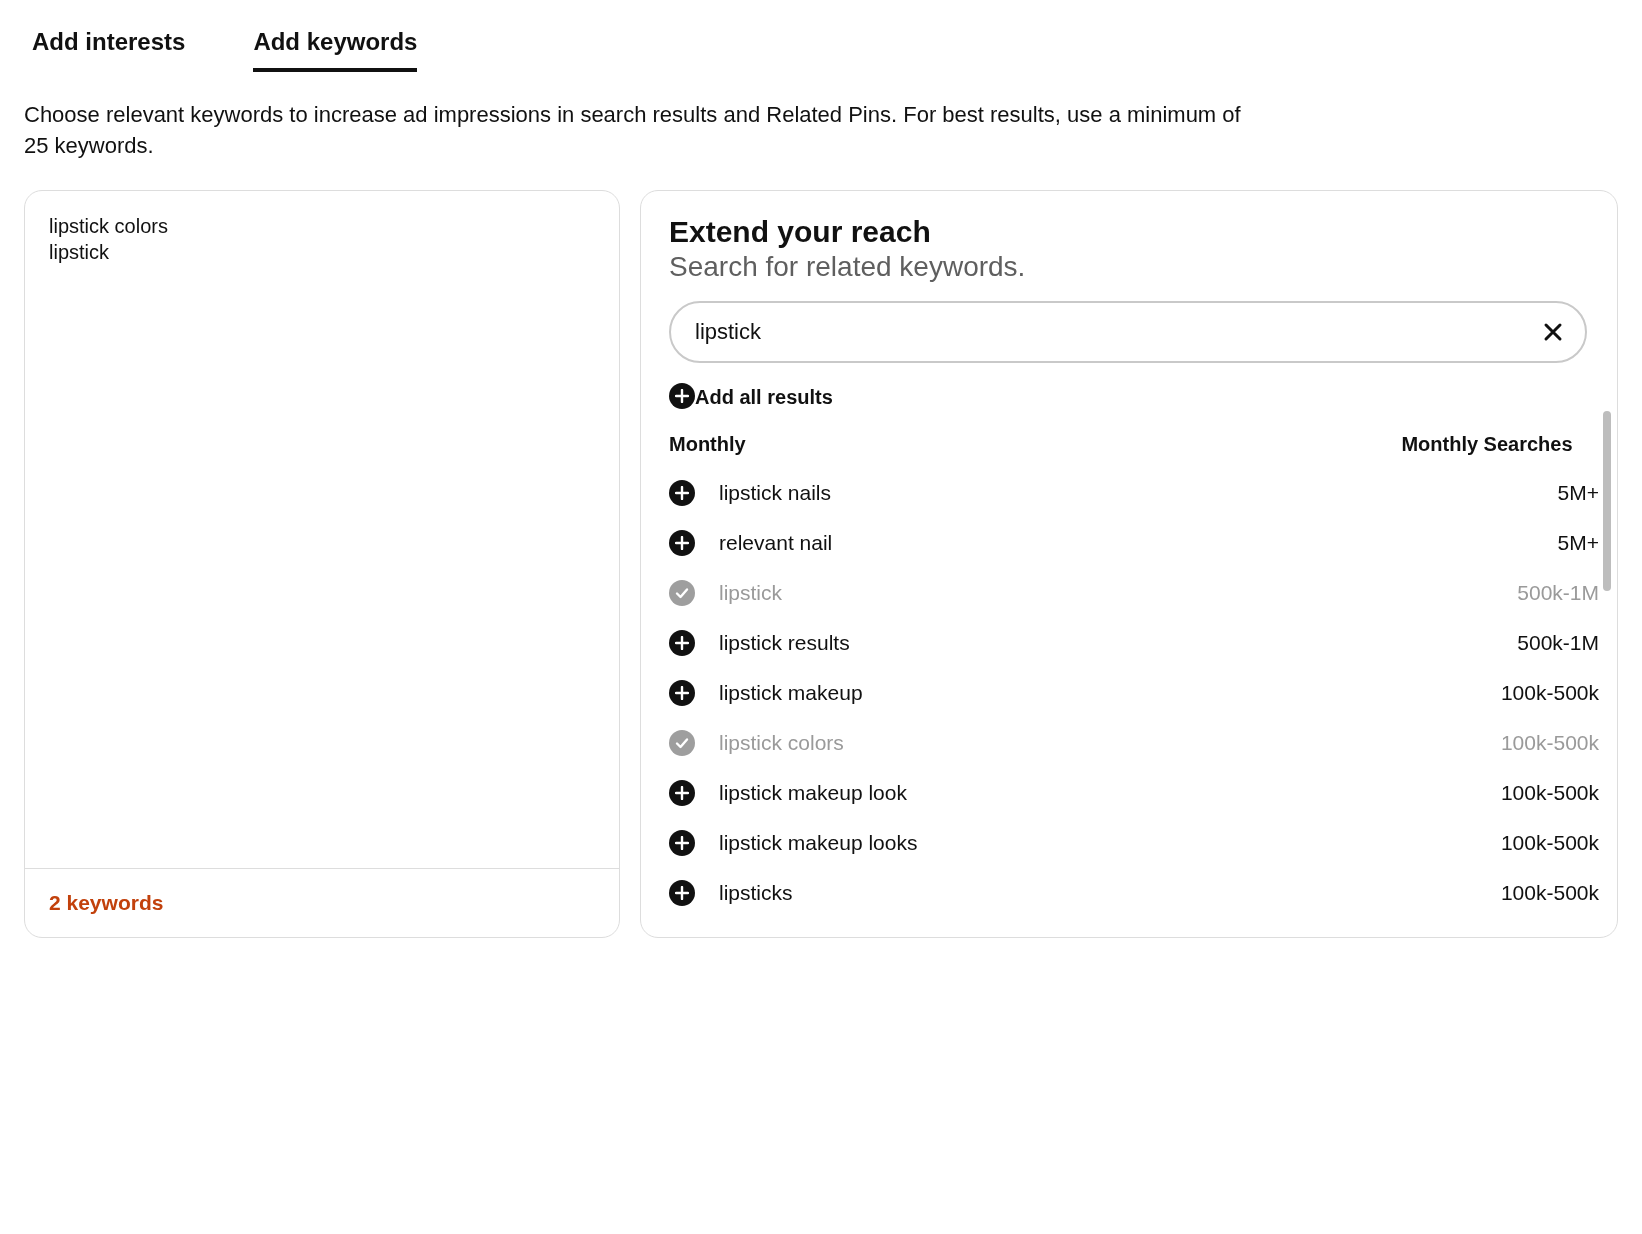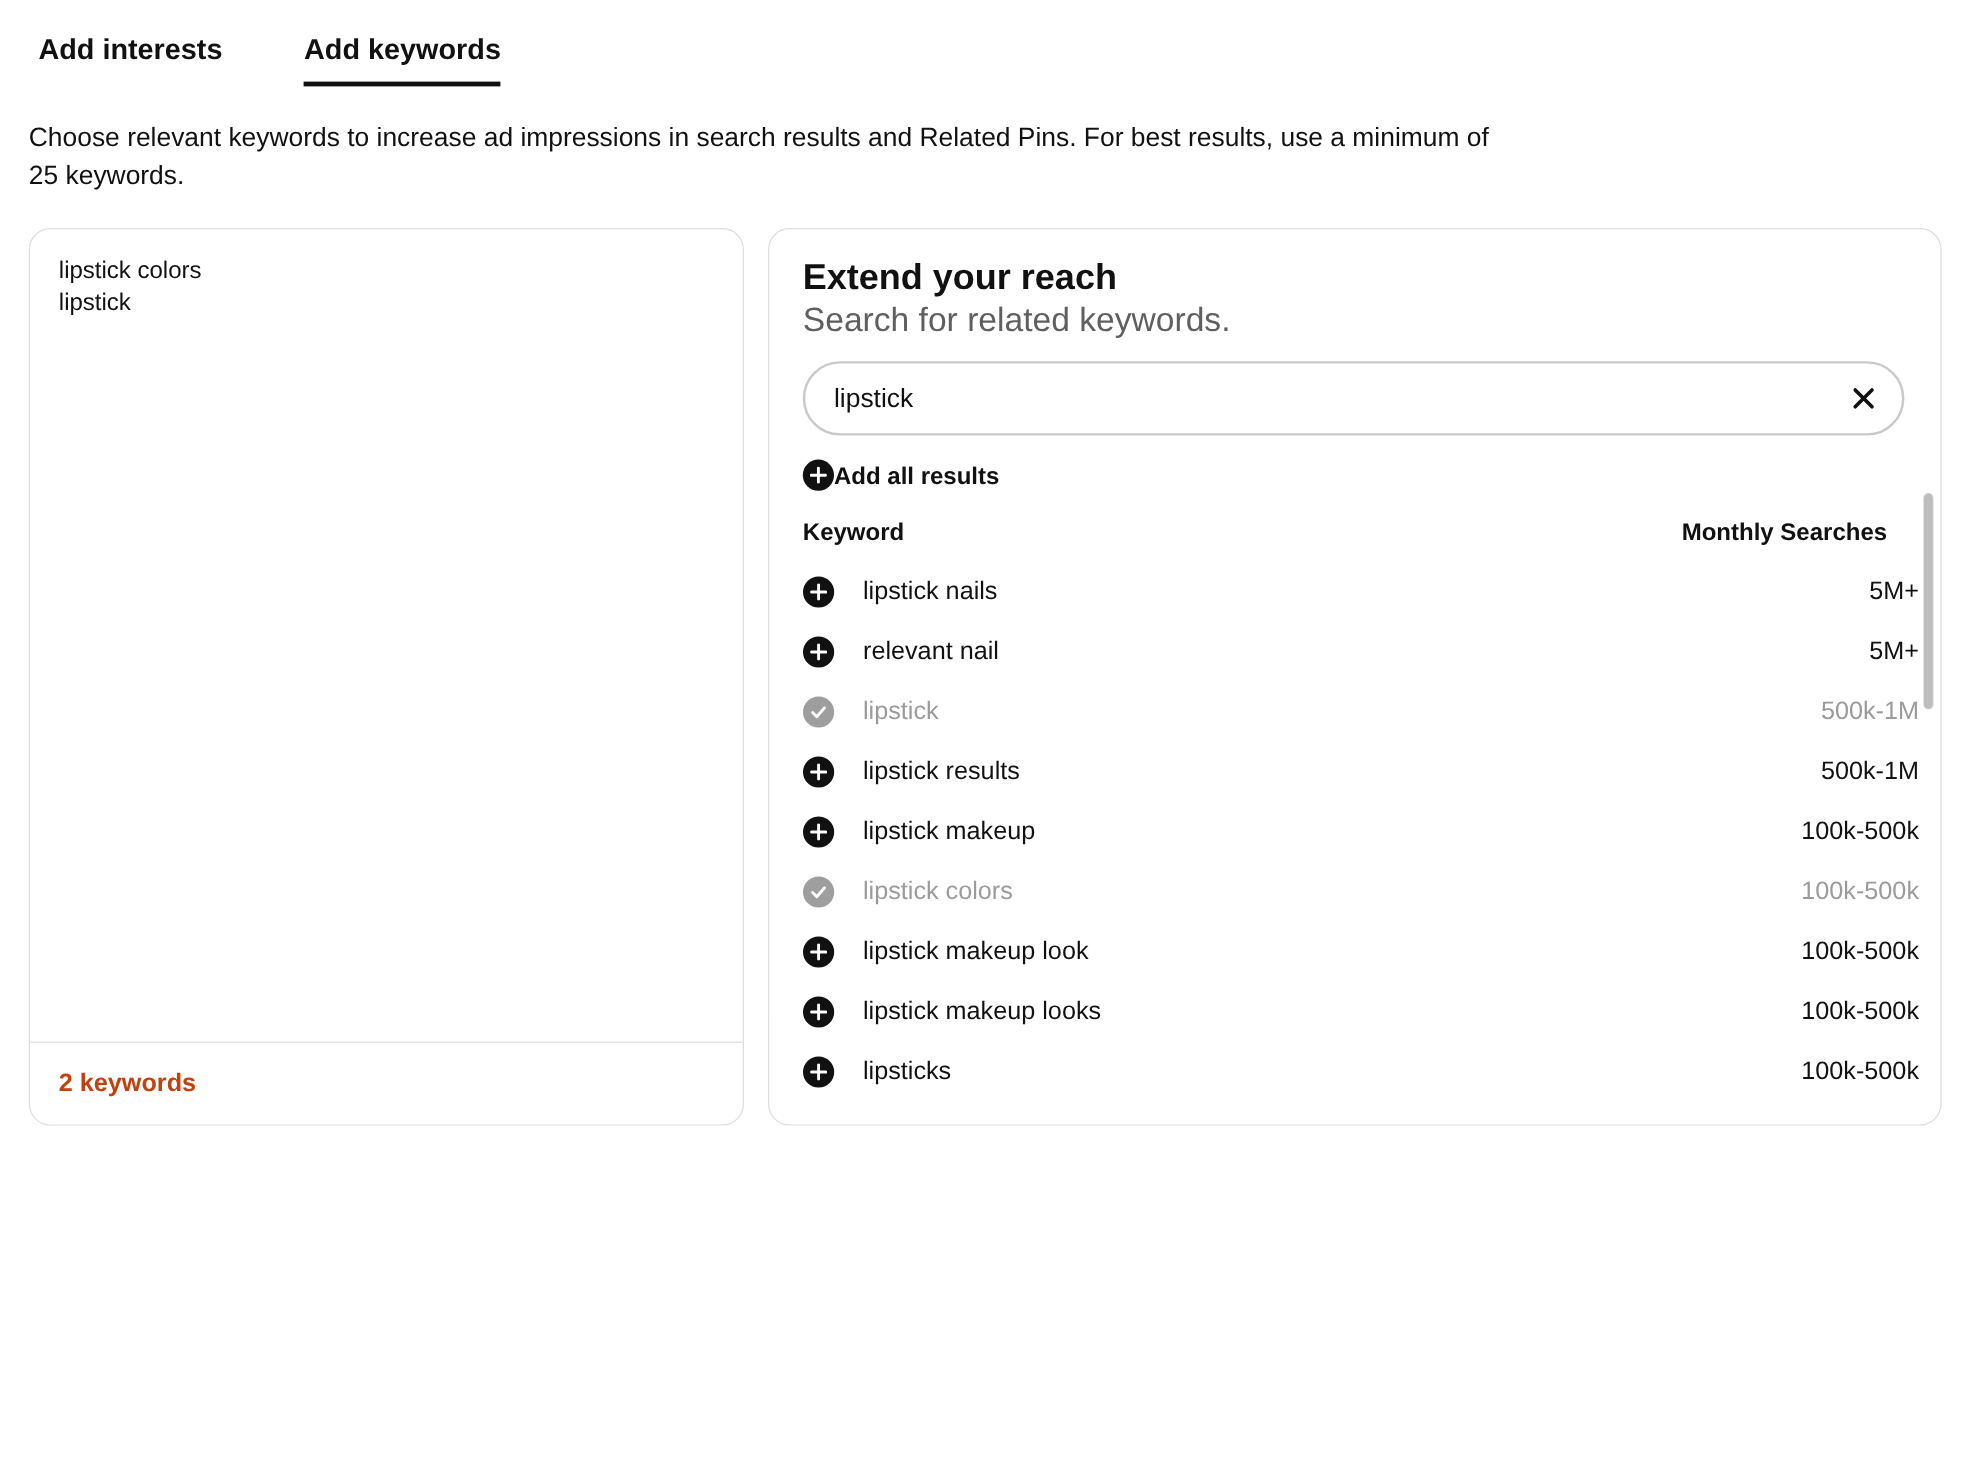"Keyword" div.col-kw { text: Keyword -> Monthly }
